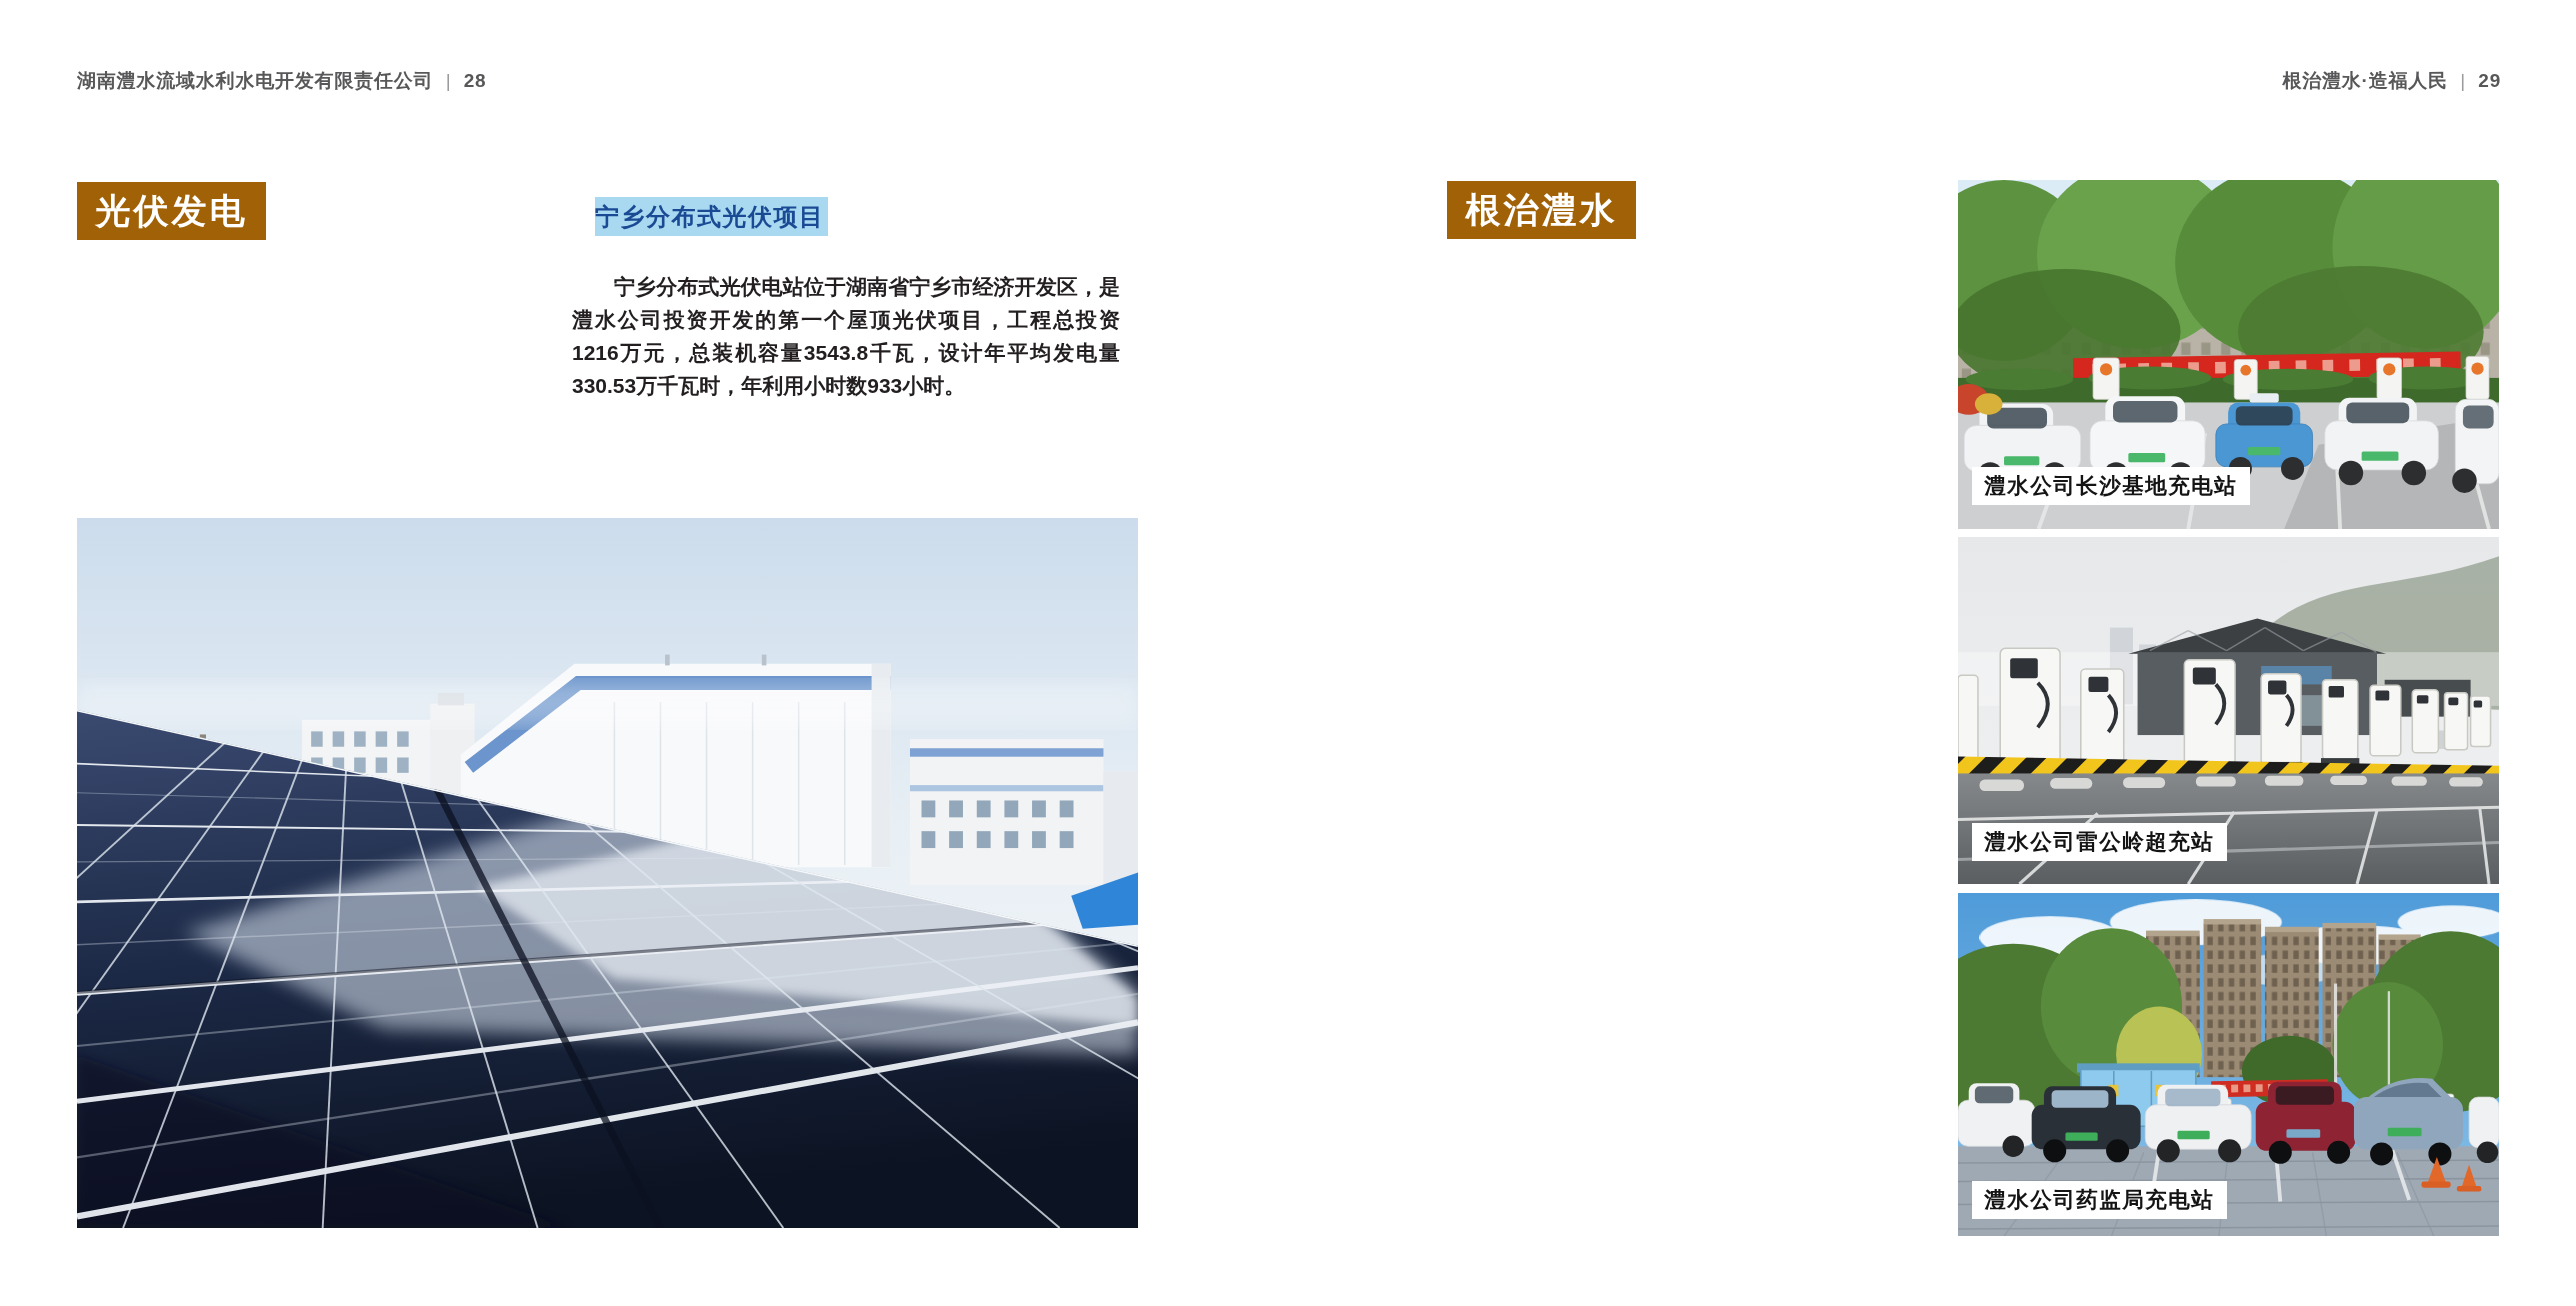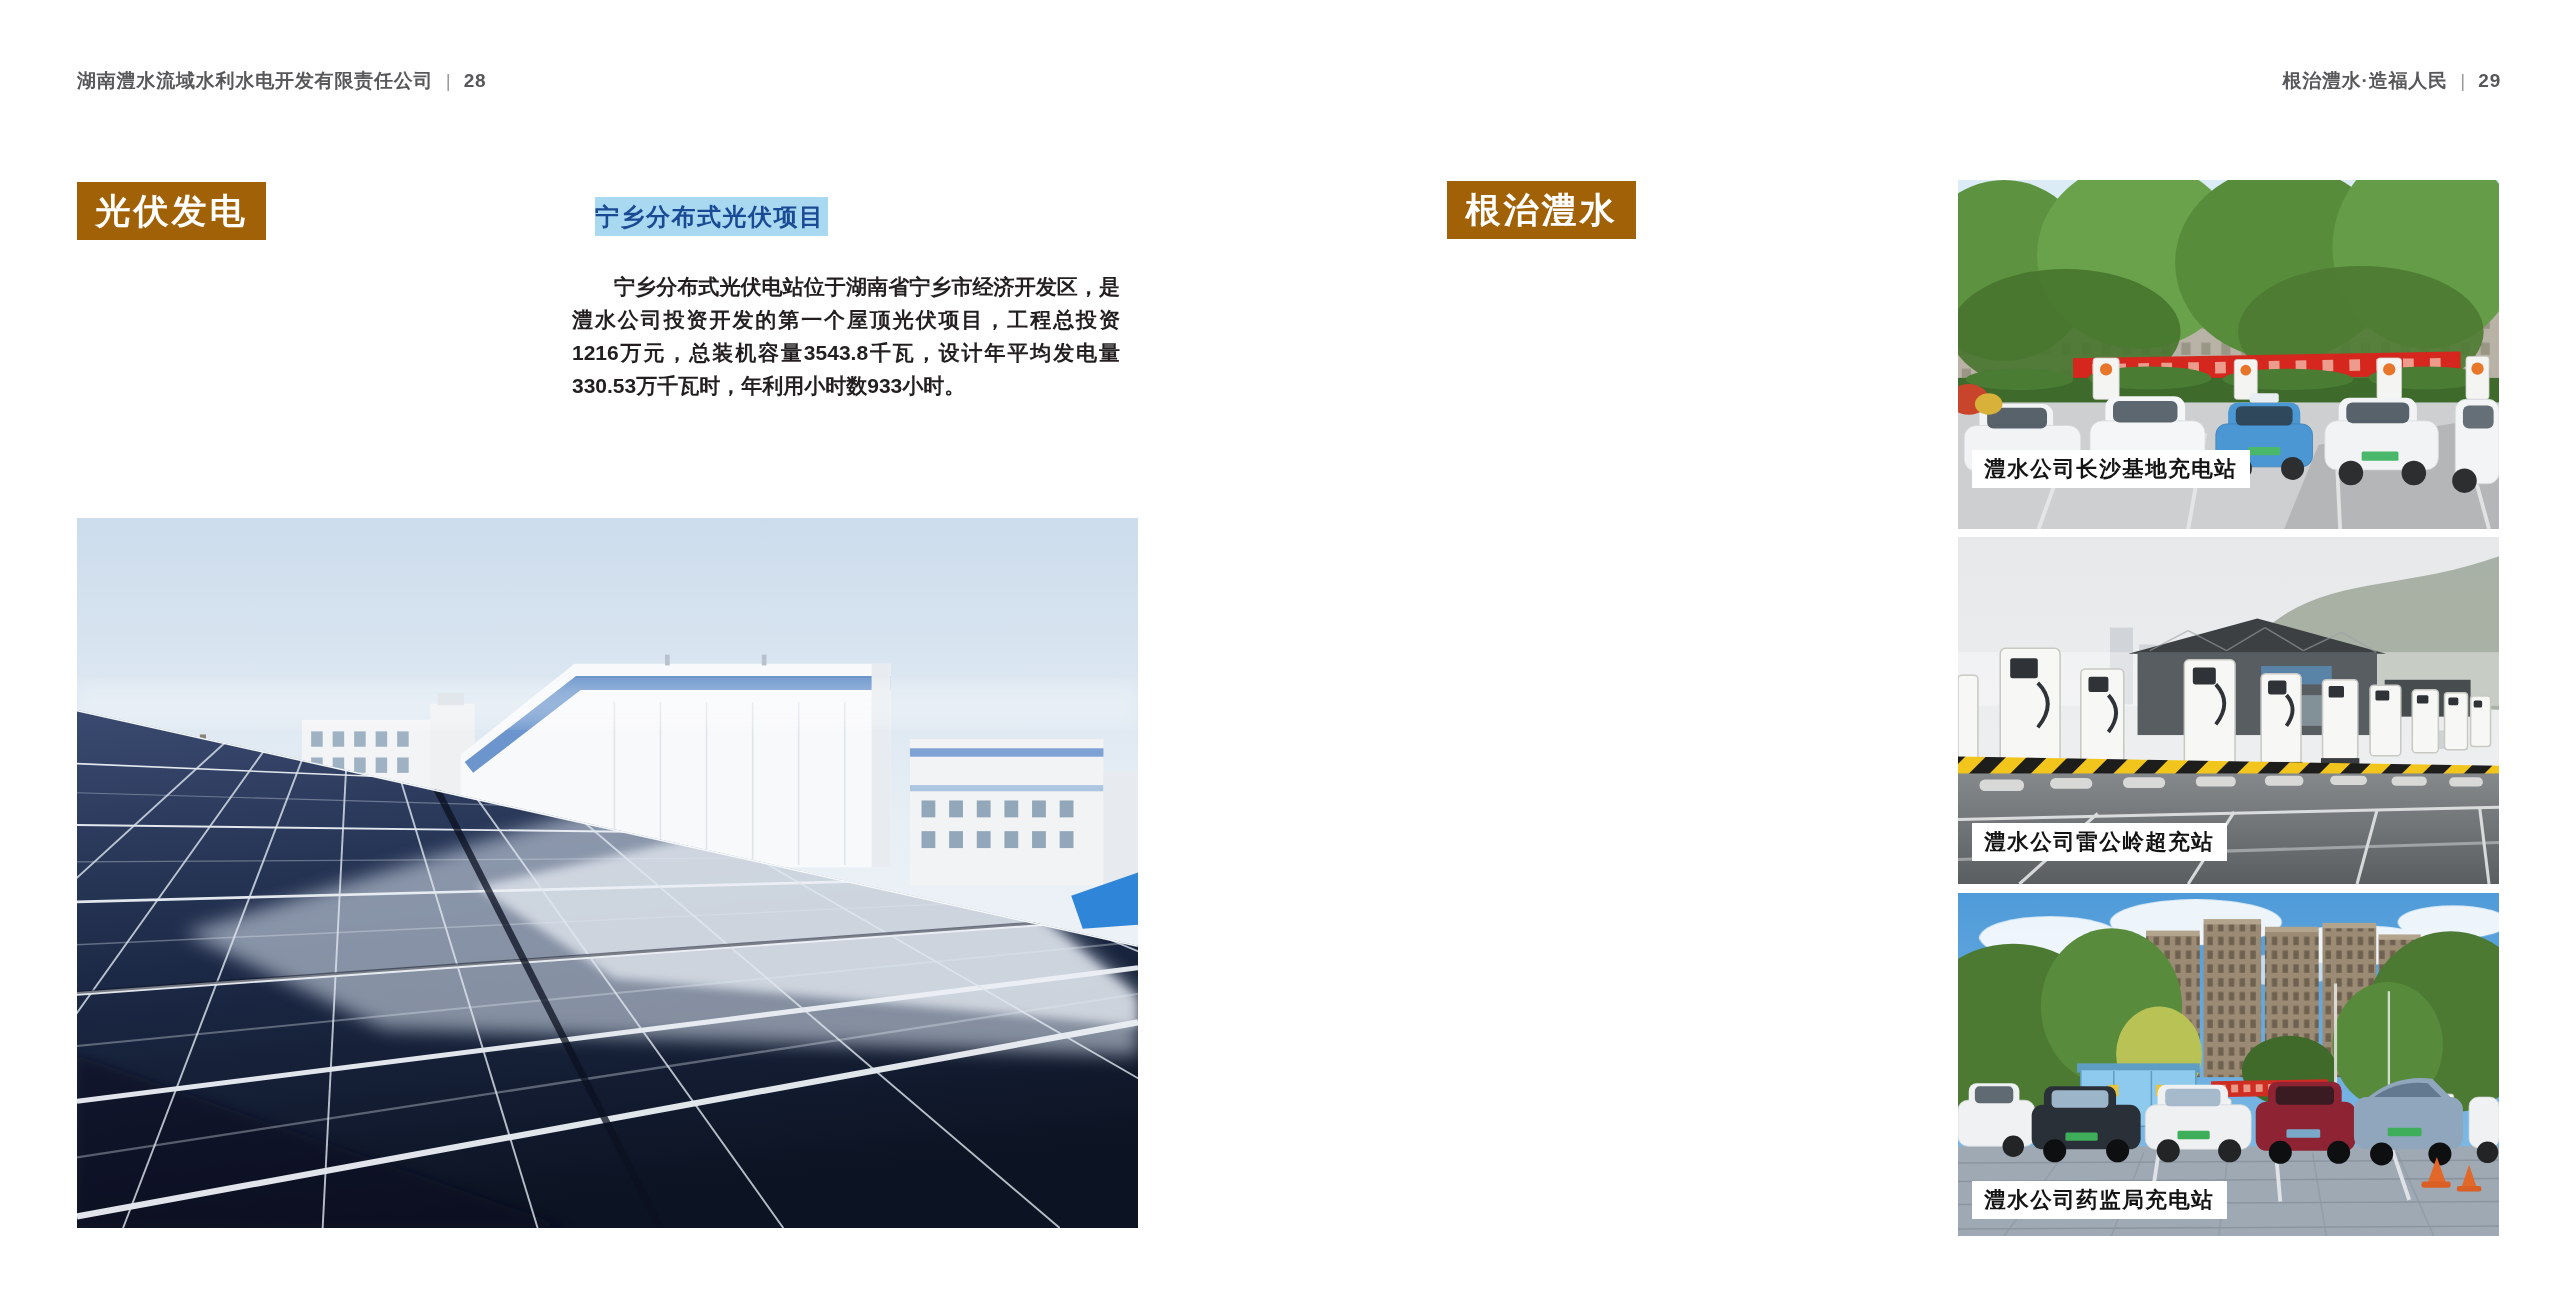"澧水公司长沙基地充电站" #photo-cs1 .photo-caption { bottom: 41px -> 24px }
